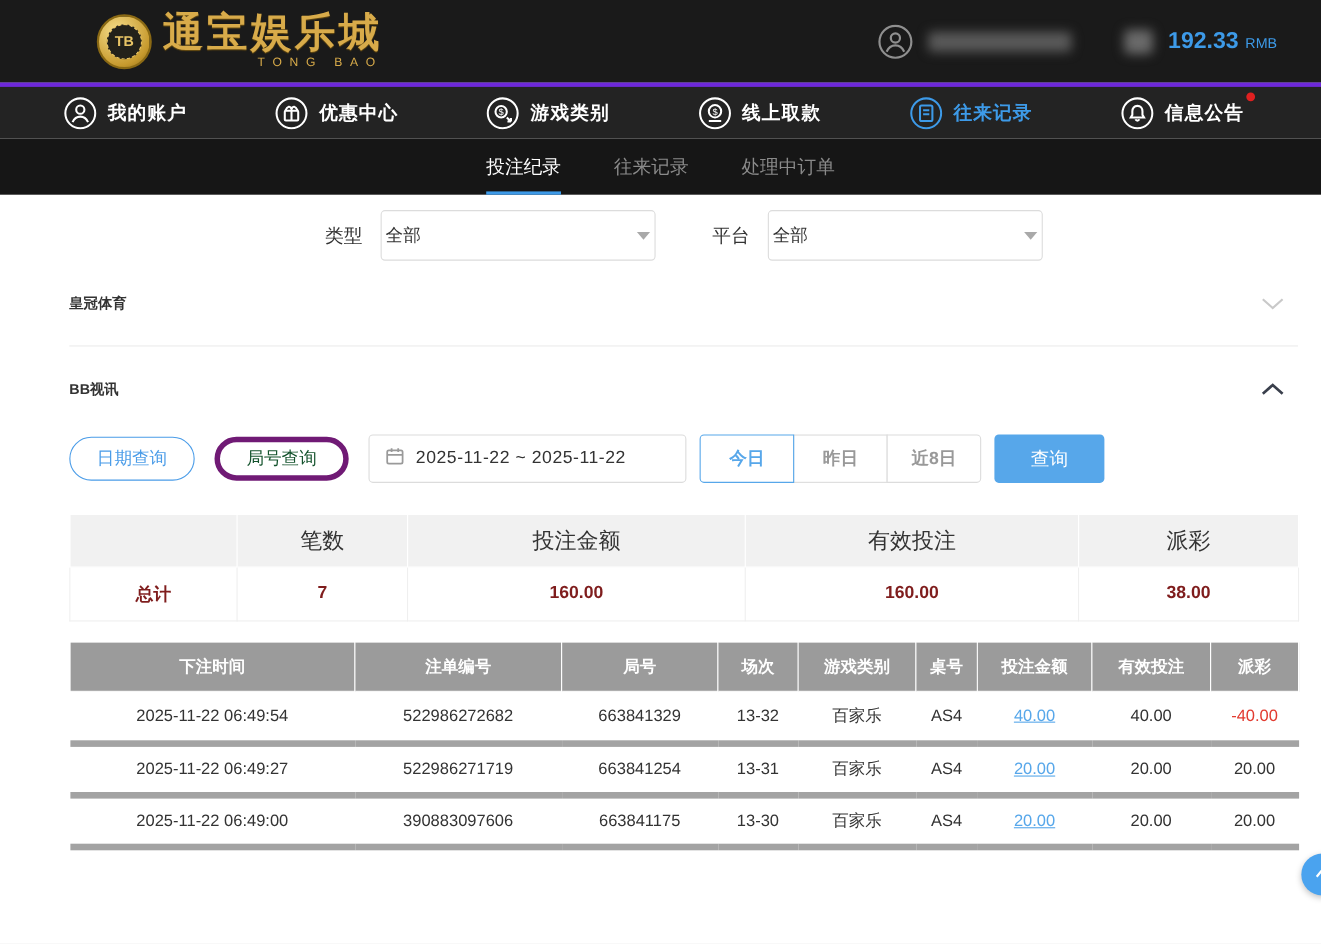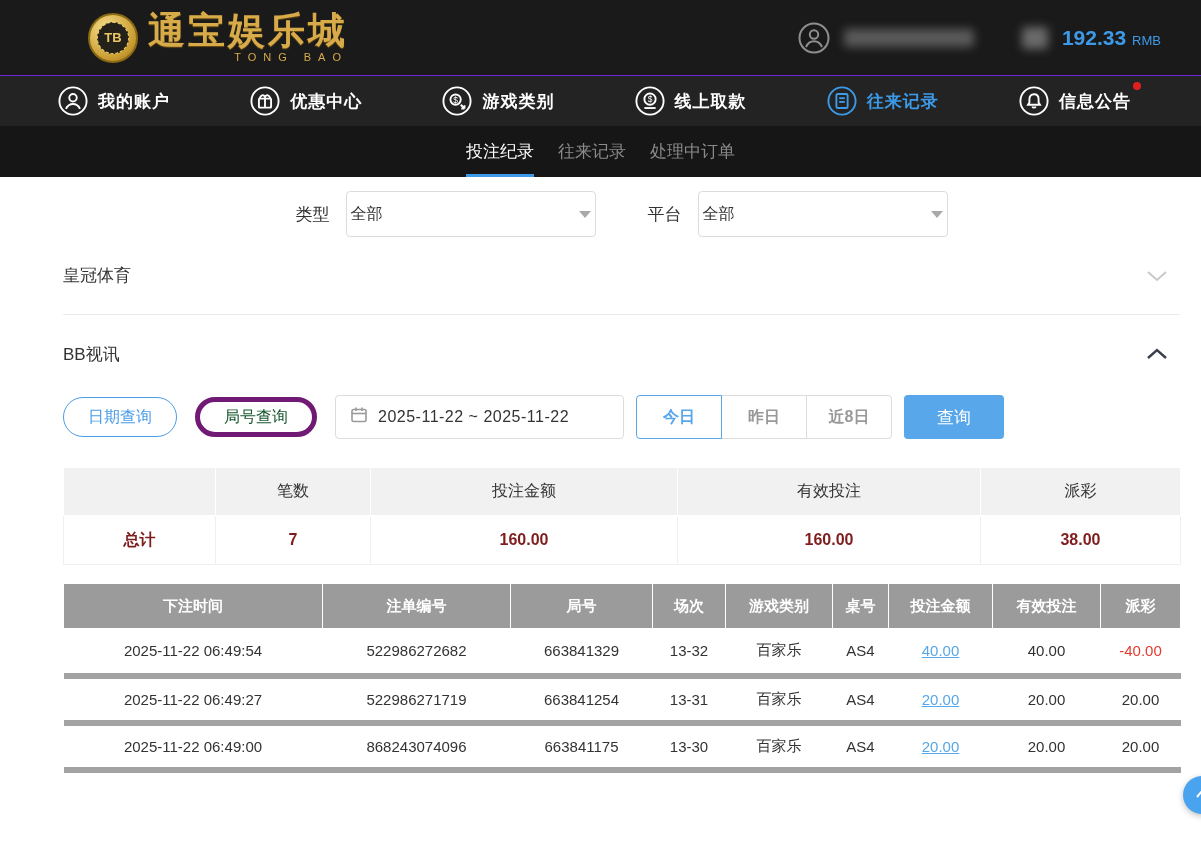"我的账户" .mainnav { border-top: 1px solid #6d28d9 -> 4px solid #6d28d9 }
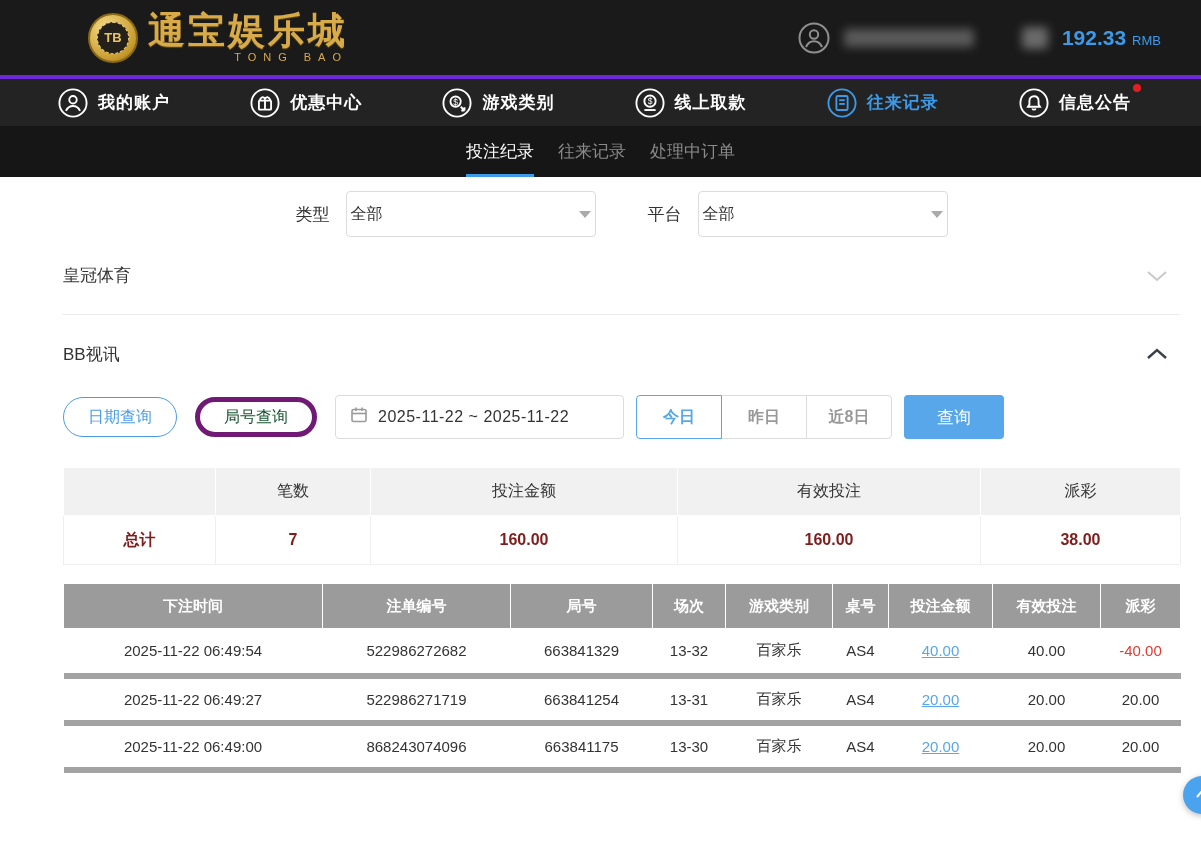"投注纪录" .subtabs { gap: 24px -> 48px }
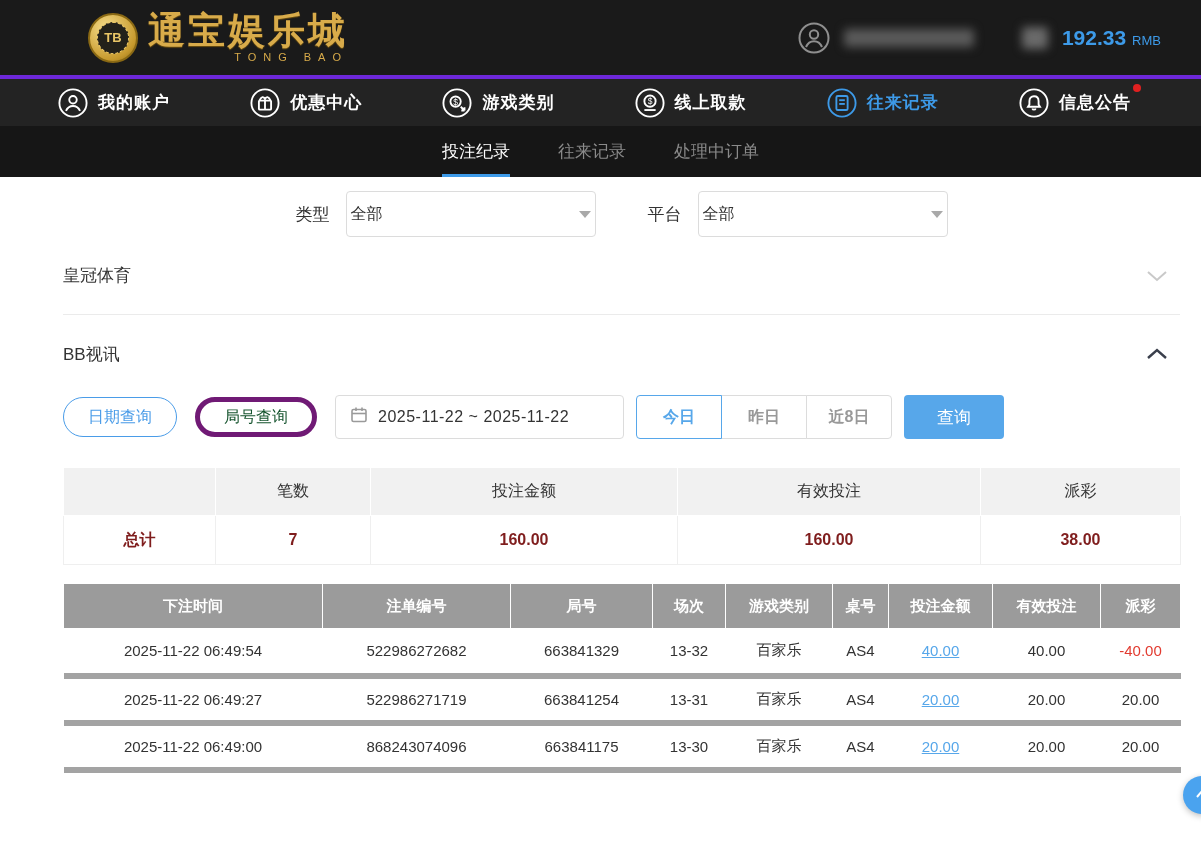"皇冠体育" .section-title { font-size: 17px -> 13px; font-weight: normal -> bold }
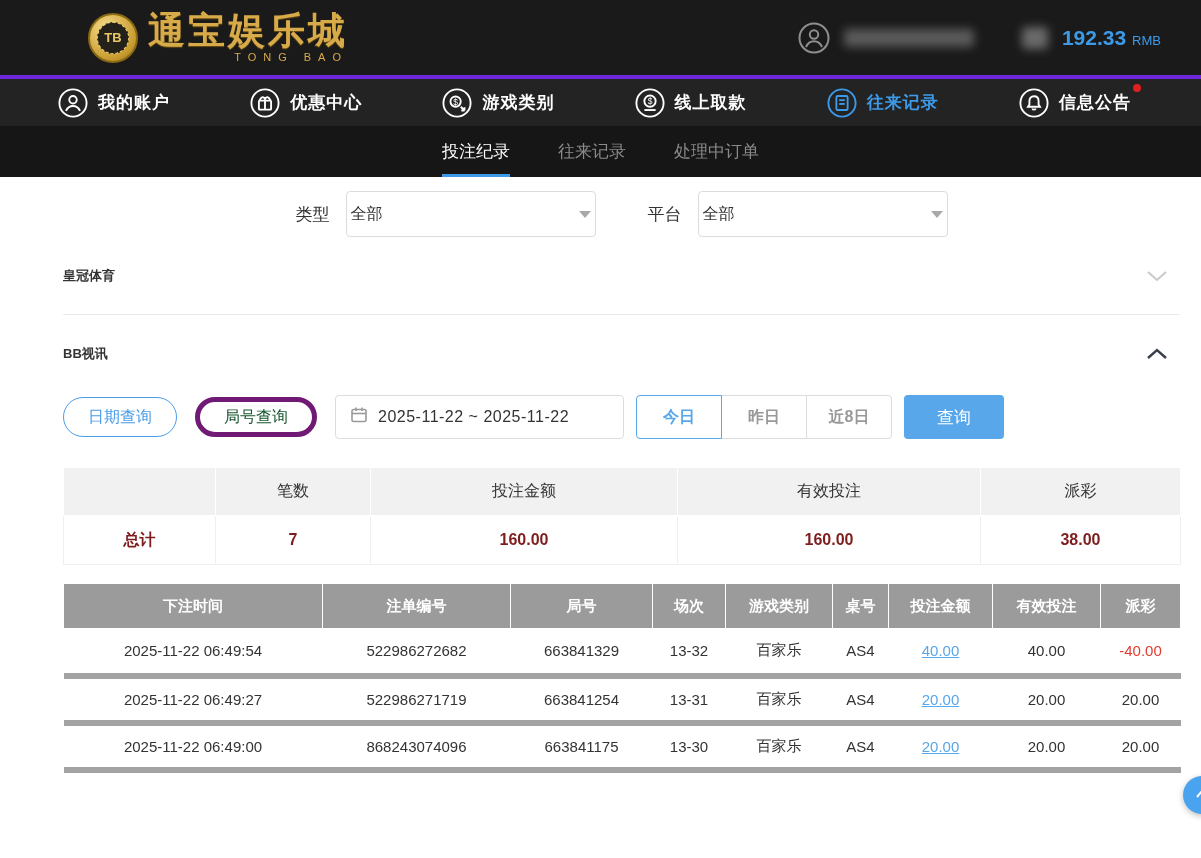"笔数" .summary-table th { font-size: 16px -> 20px }
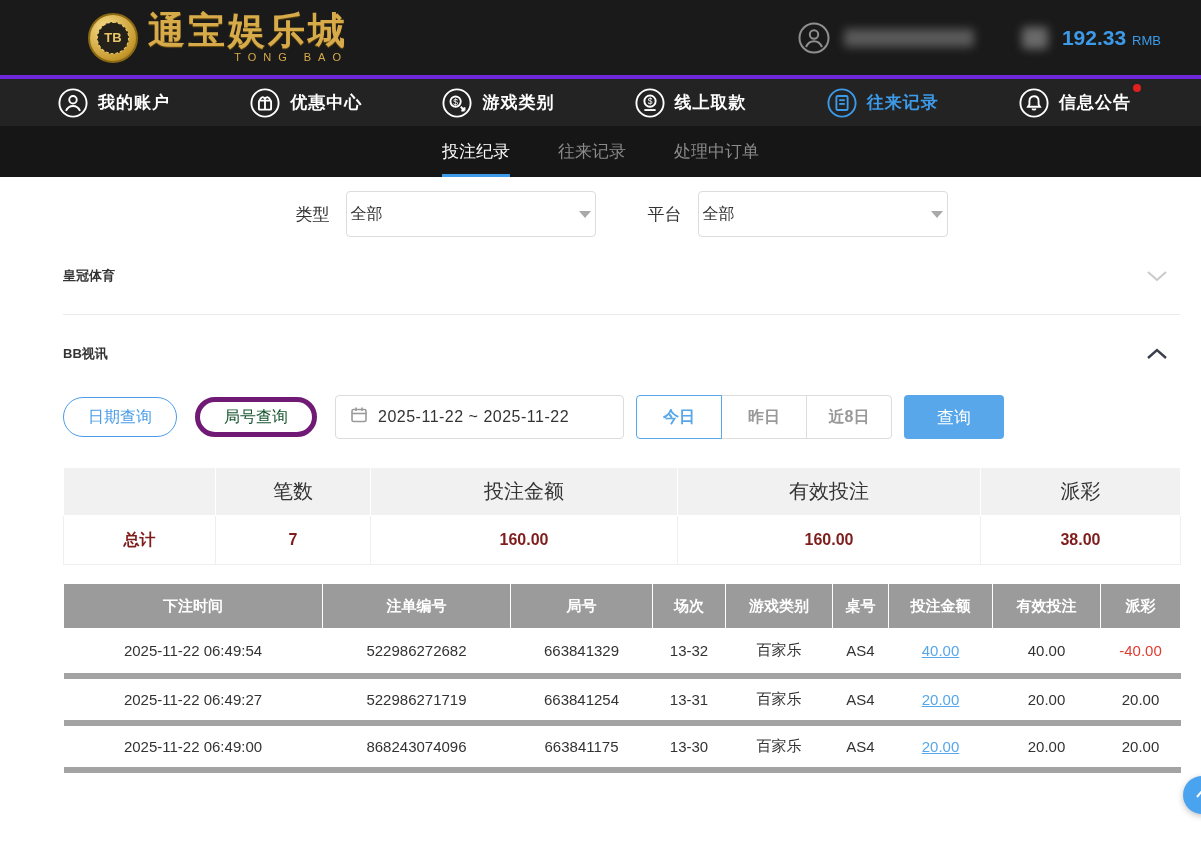"868243074096" td { text: 868243074096 -> 390883097606 }
